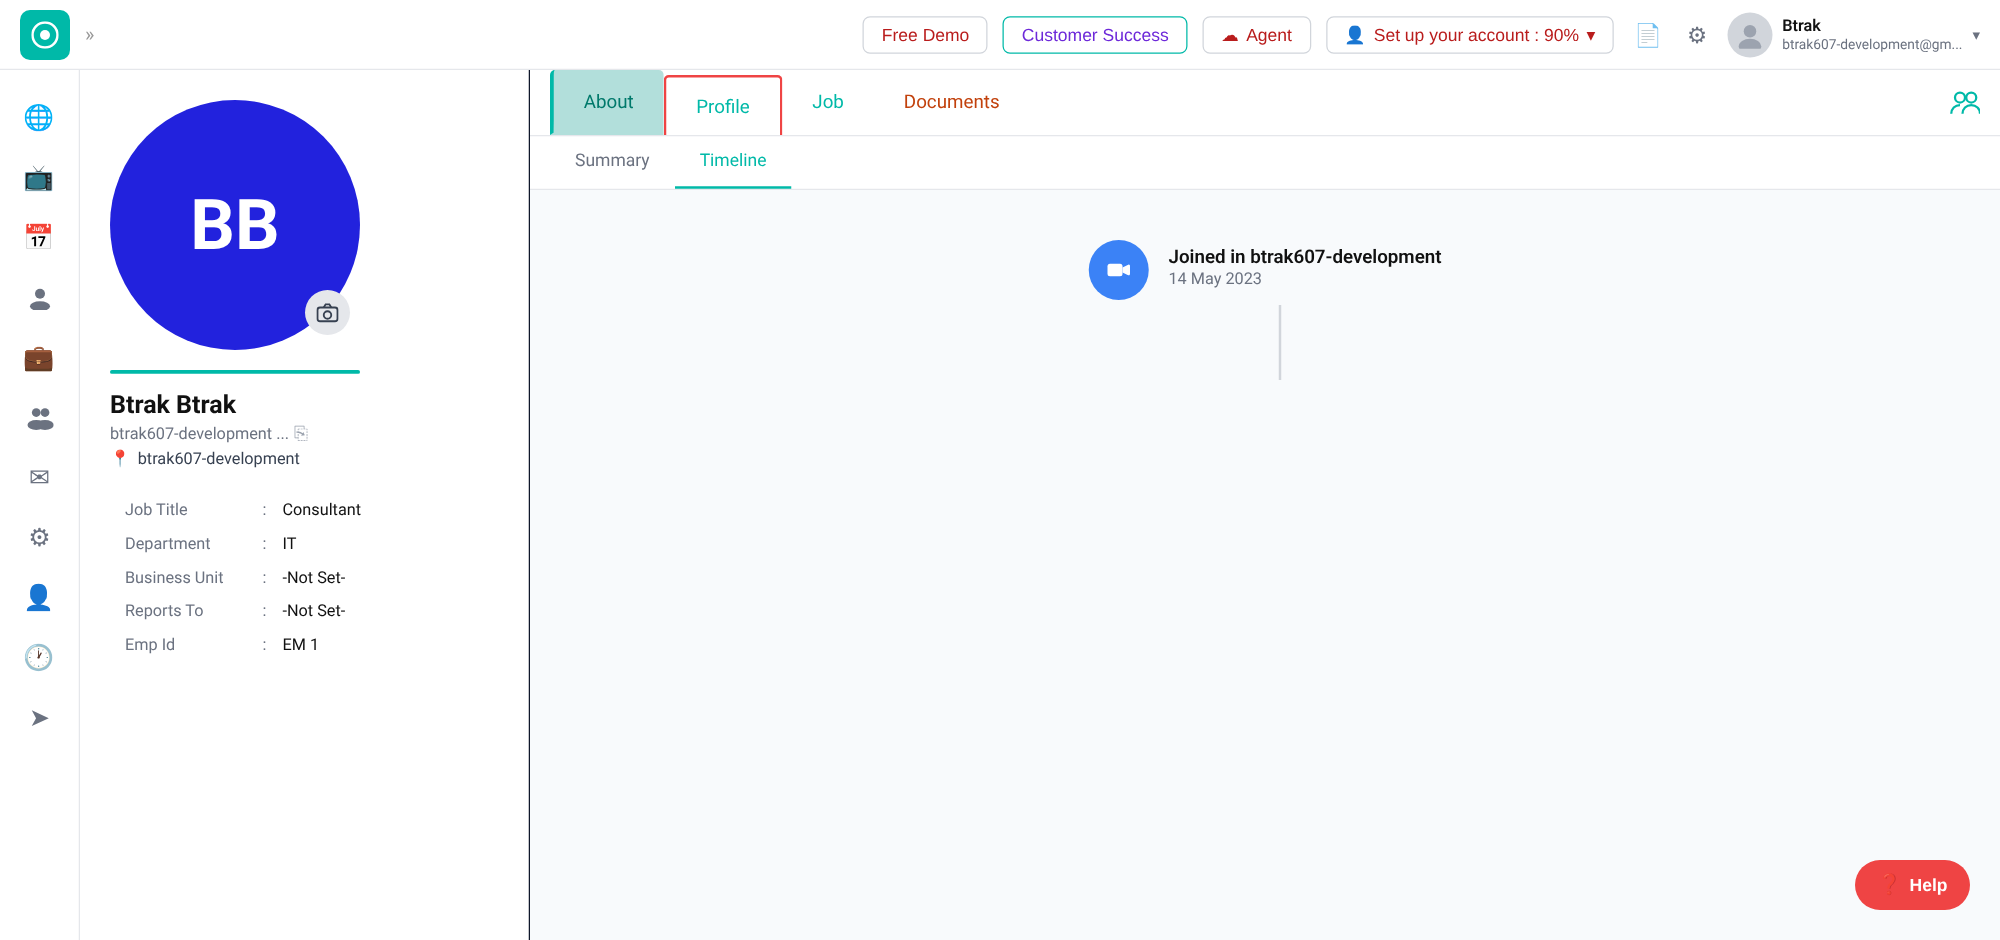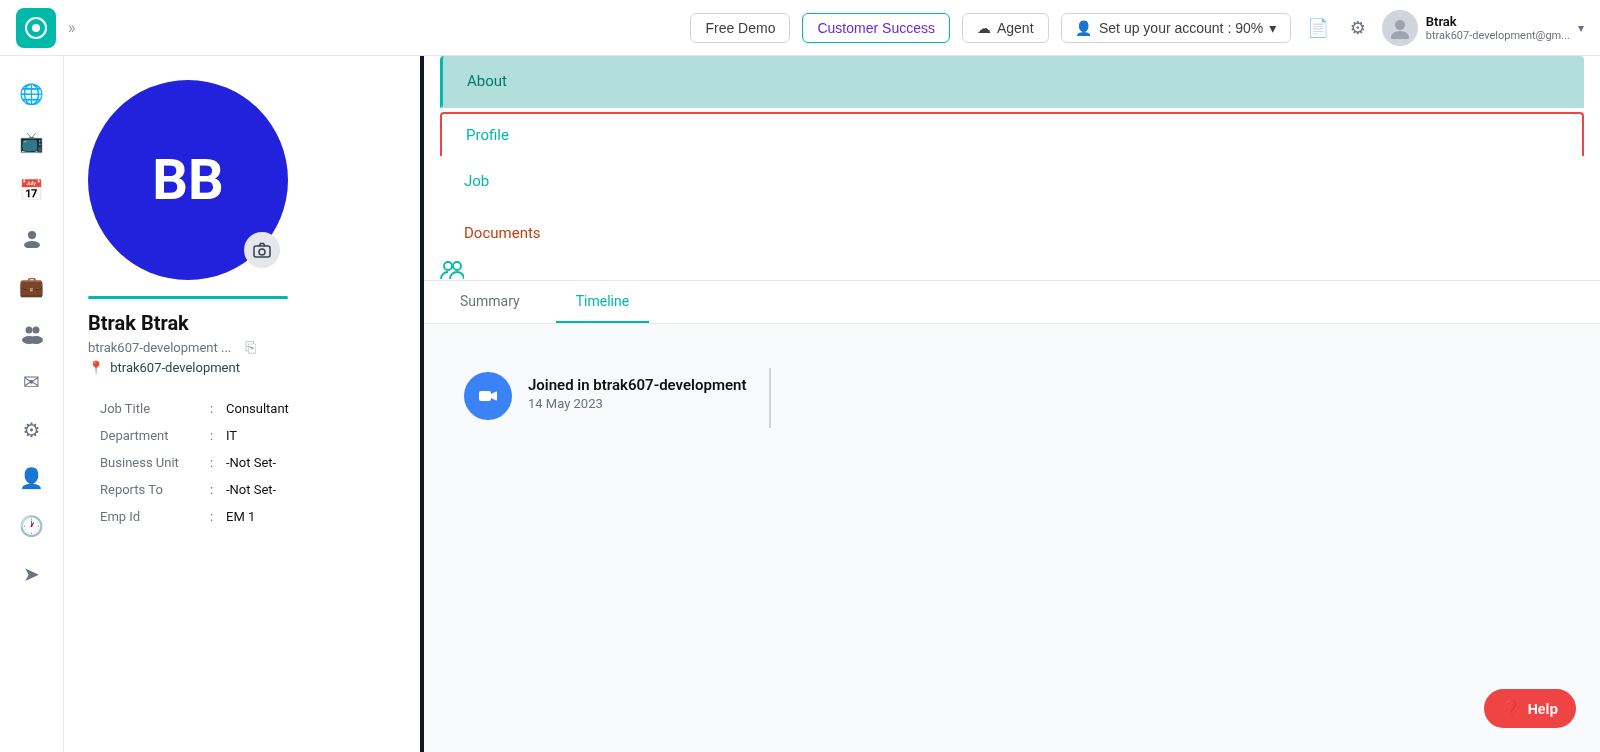"Free Demo" .top-nav-btn { color: #404040 -> #b91c1c }
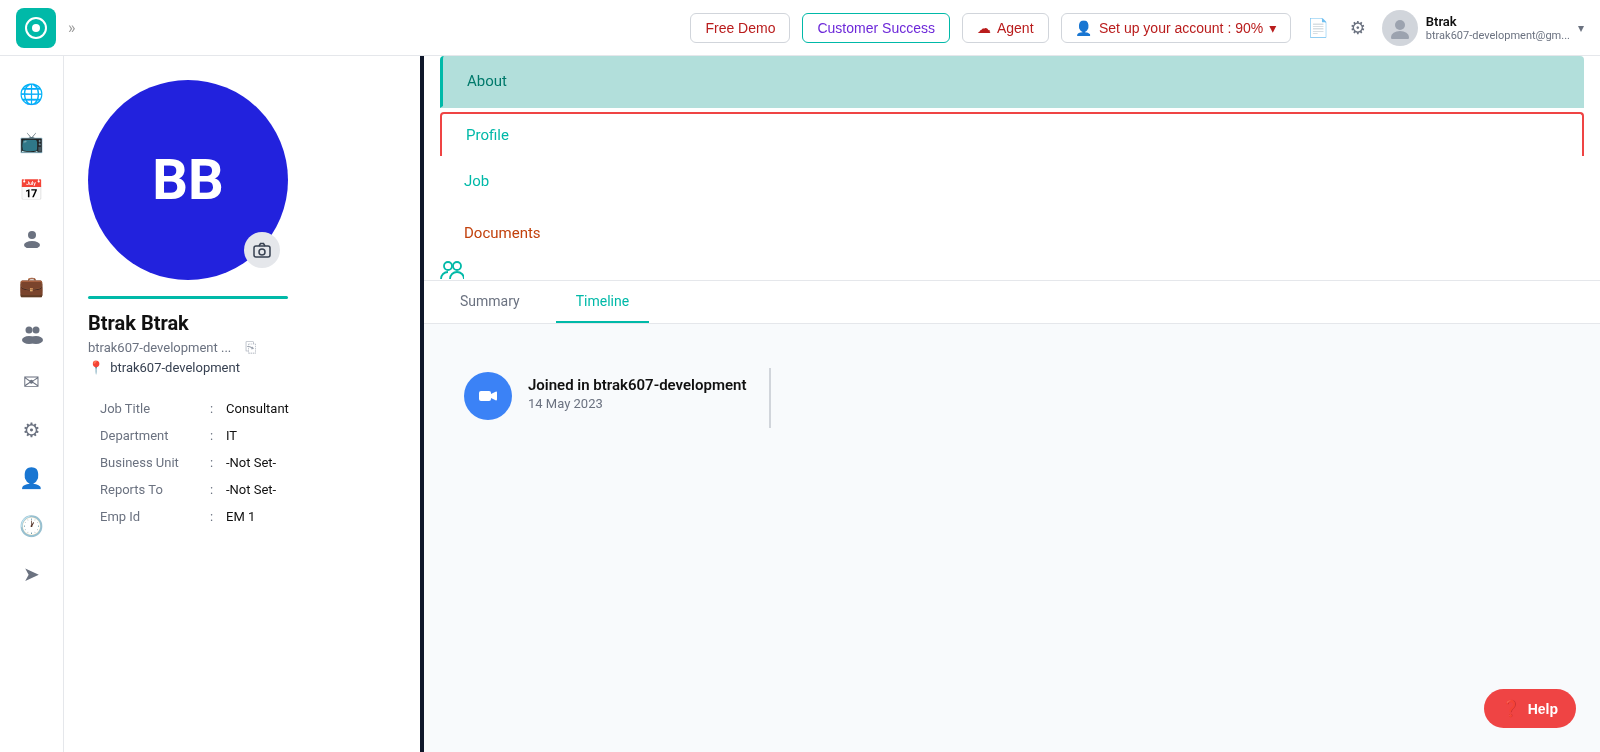"About" .tabs-row { flex-direction: column -> none }
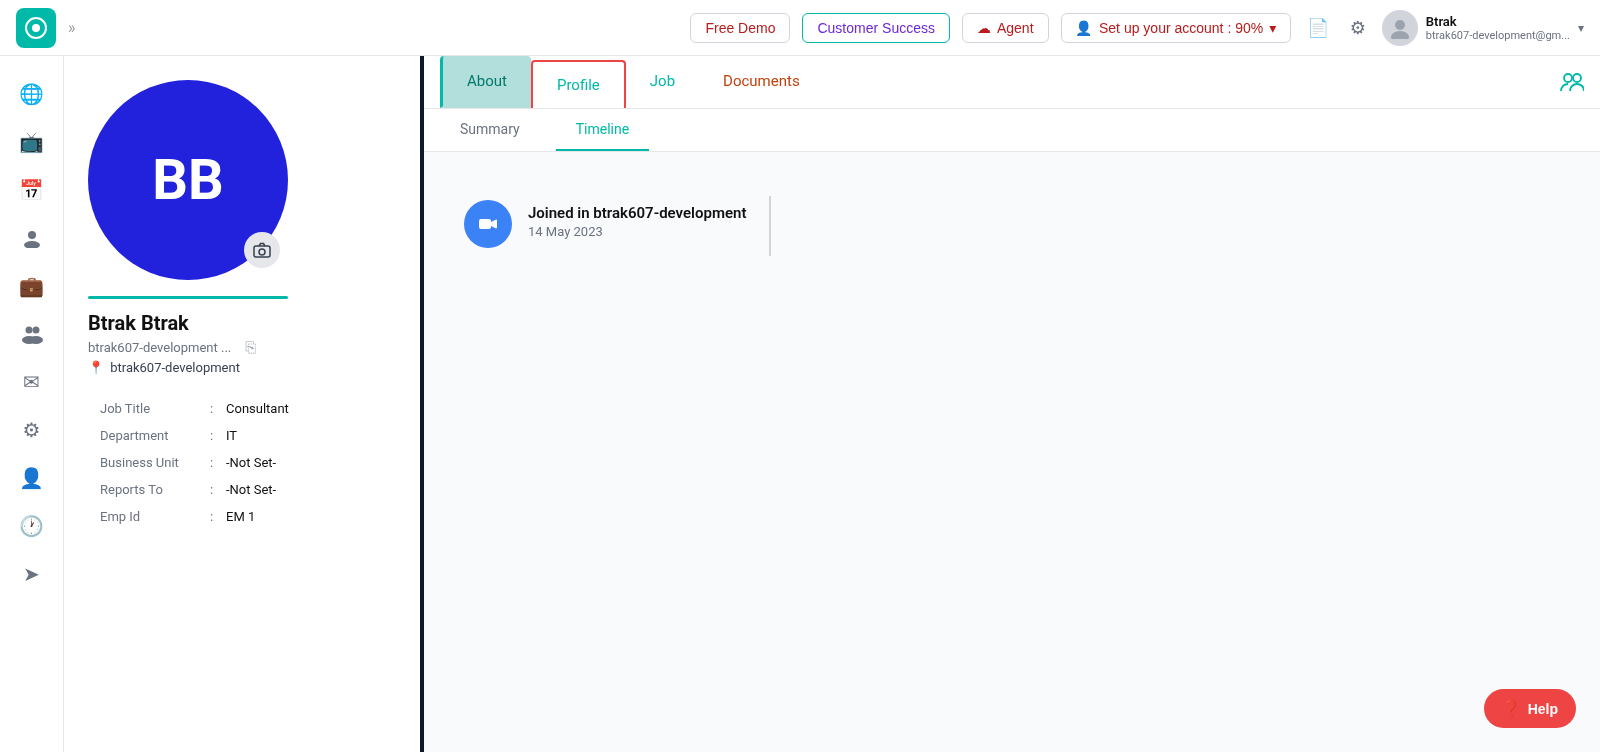"Summary" .sub-tabs-row { gap: 16px -> 0 }
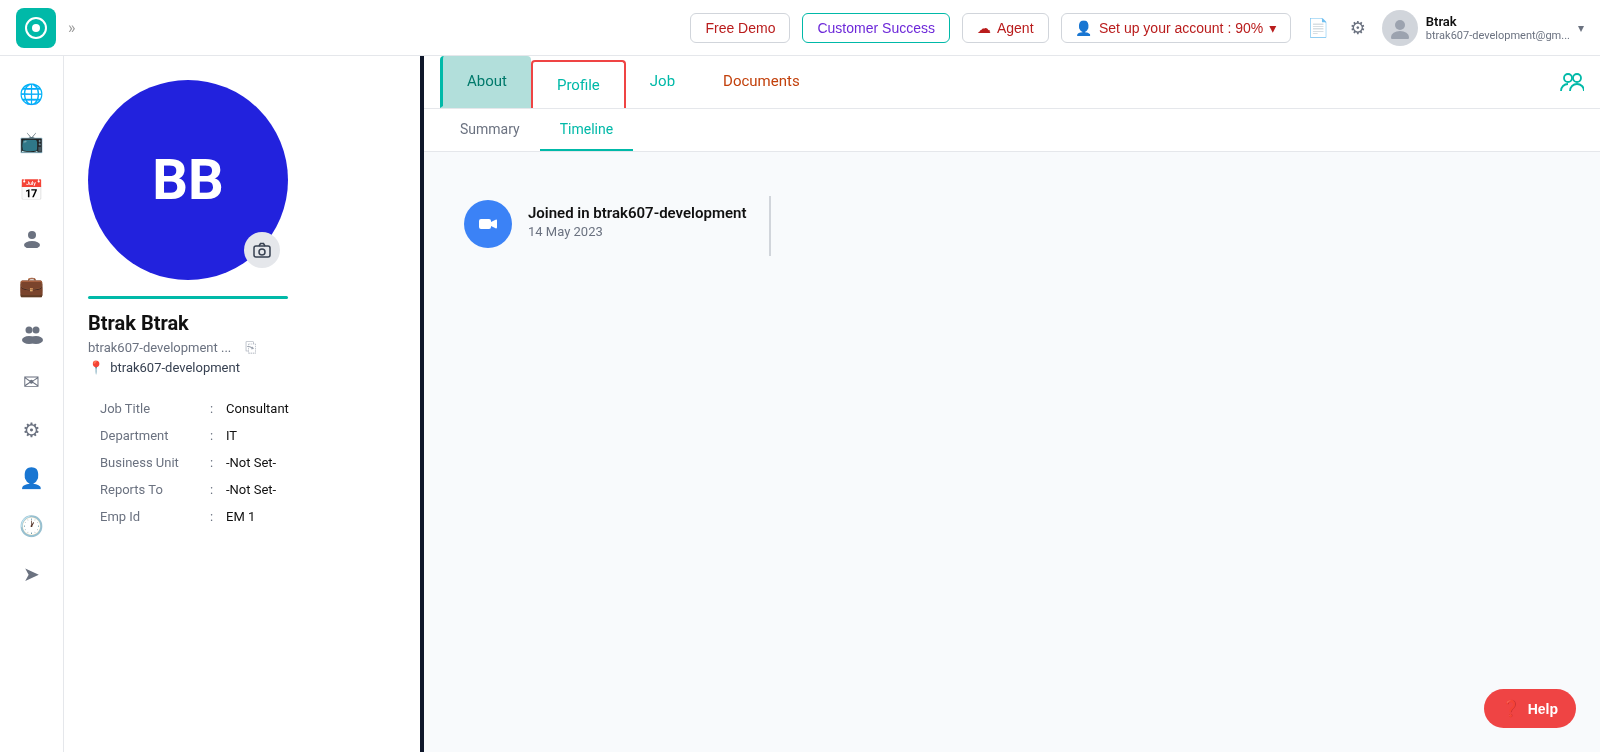"BB" .profile-sidebar { border-right: 4px solid #0f172a -> 1px solid #0f172a }
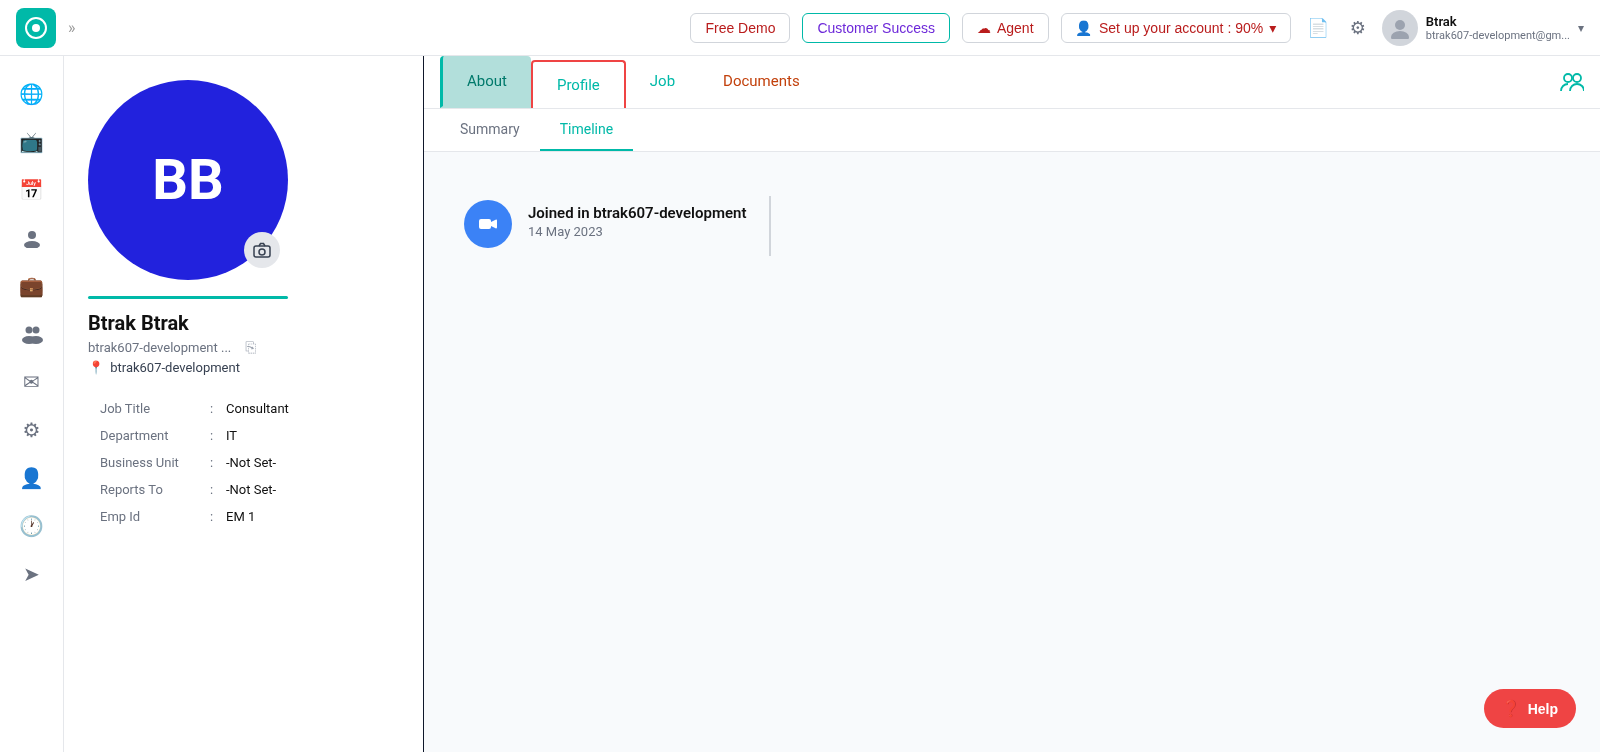"Joined in btrak607-development" .timeline-content { flex-direction: none -> column }
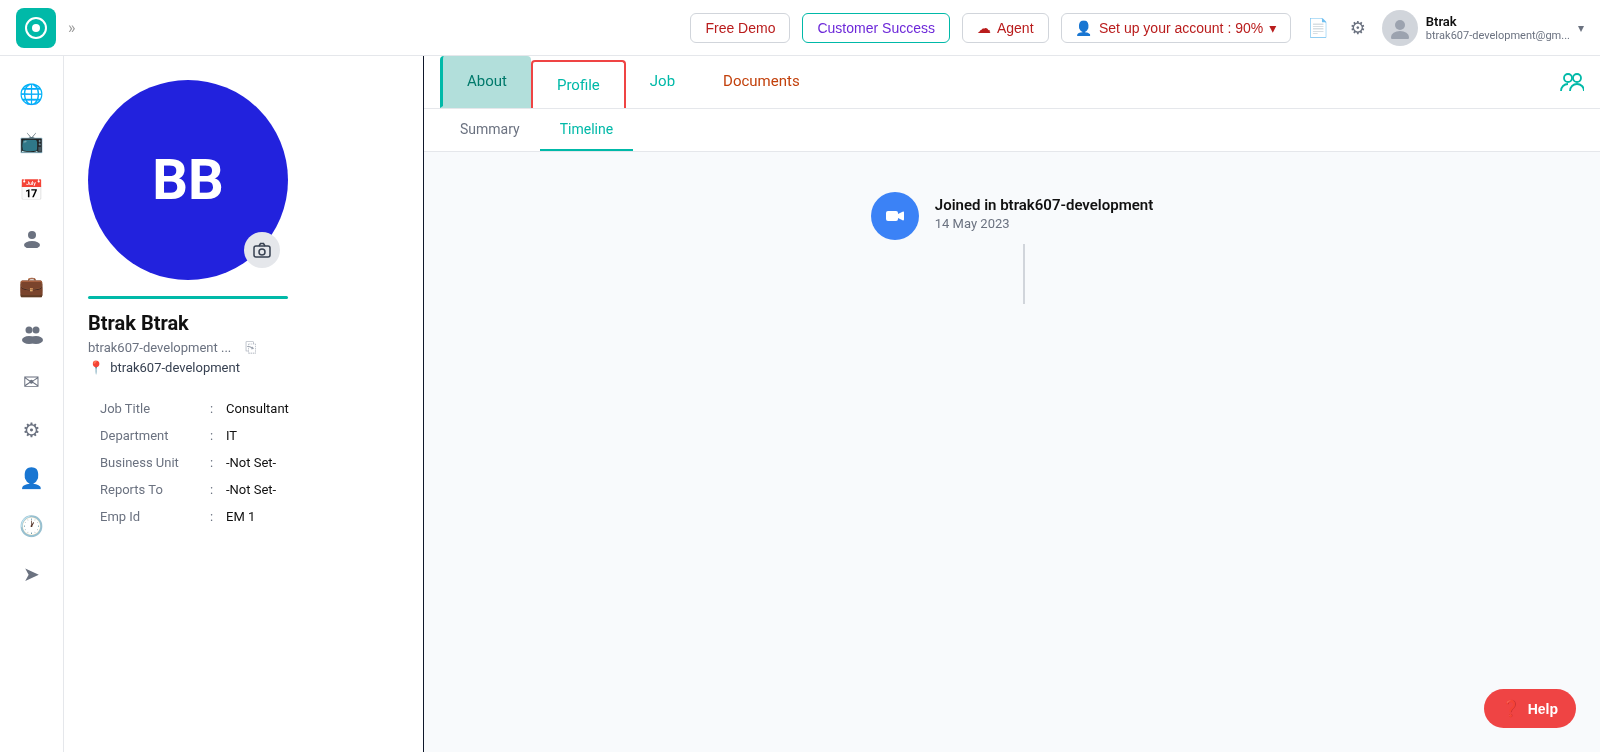"btrak607-development ..." .profile-org-row { gap: 14px -> 4px }
